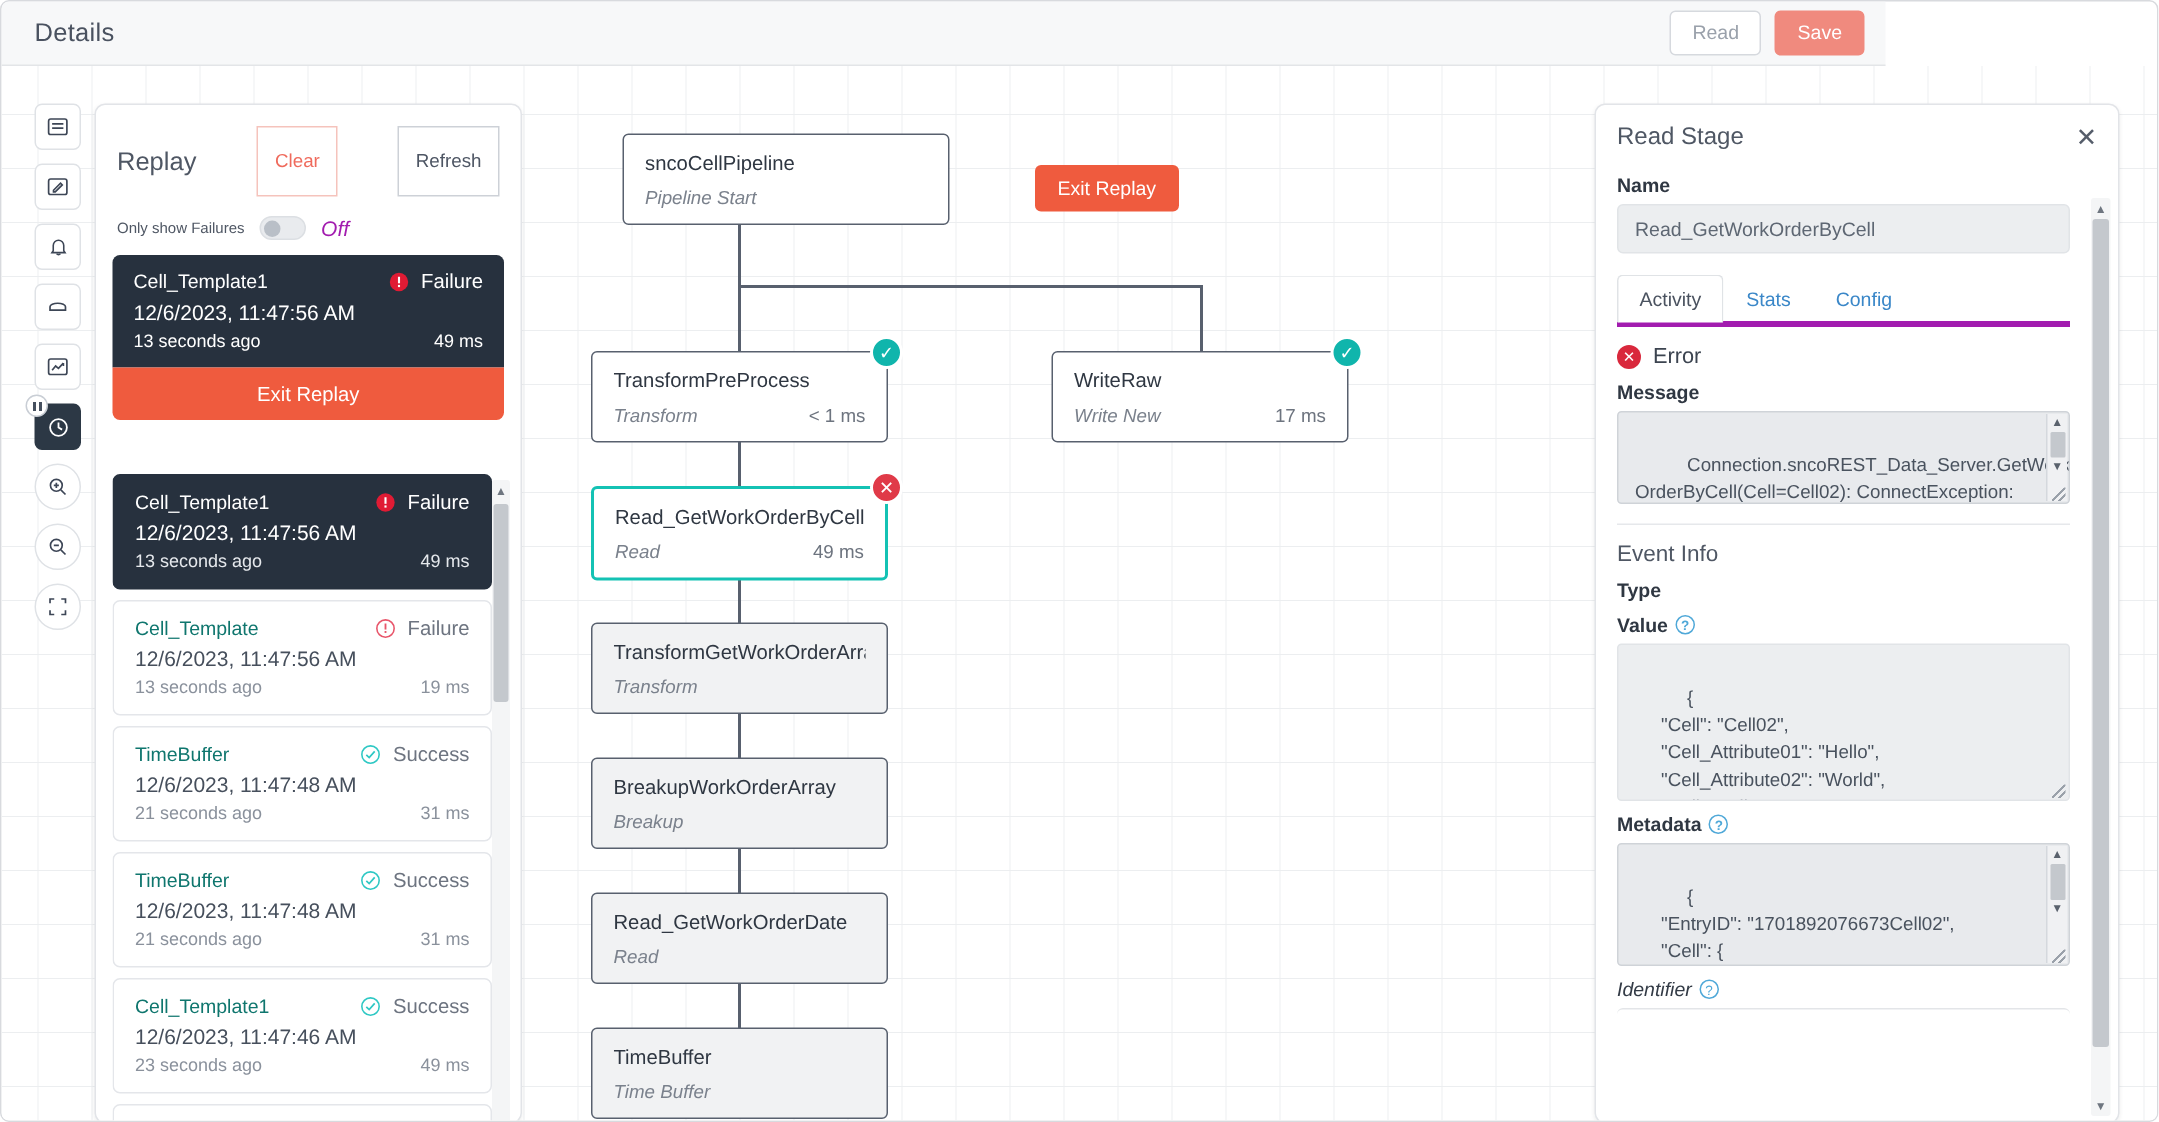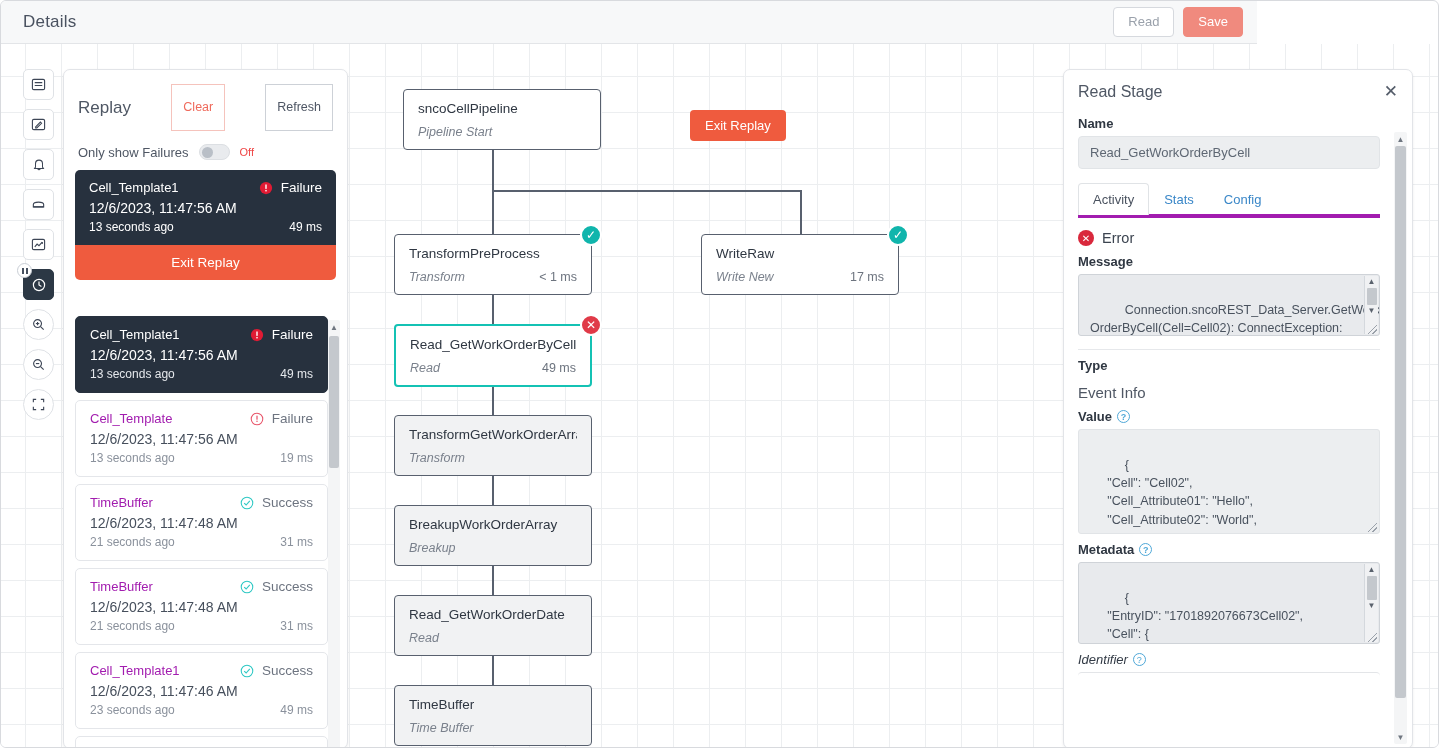"sncoCellPipeline" div.node { left: 402px -> 414px; width: 198px -> 218px }
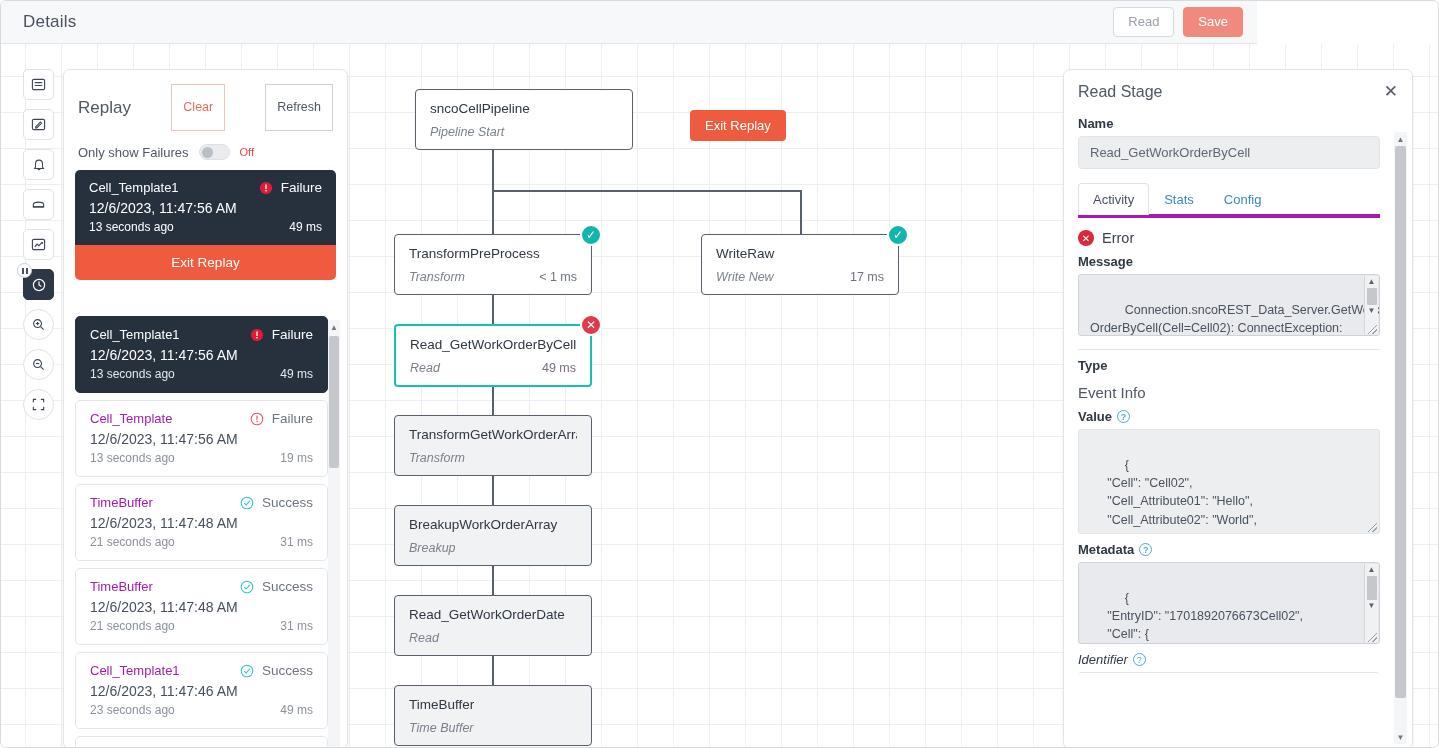"Only show Failures" .toggle-row .lbl { font-size: 13px -> 10px }
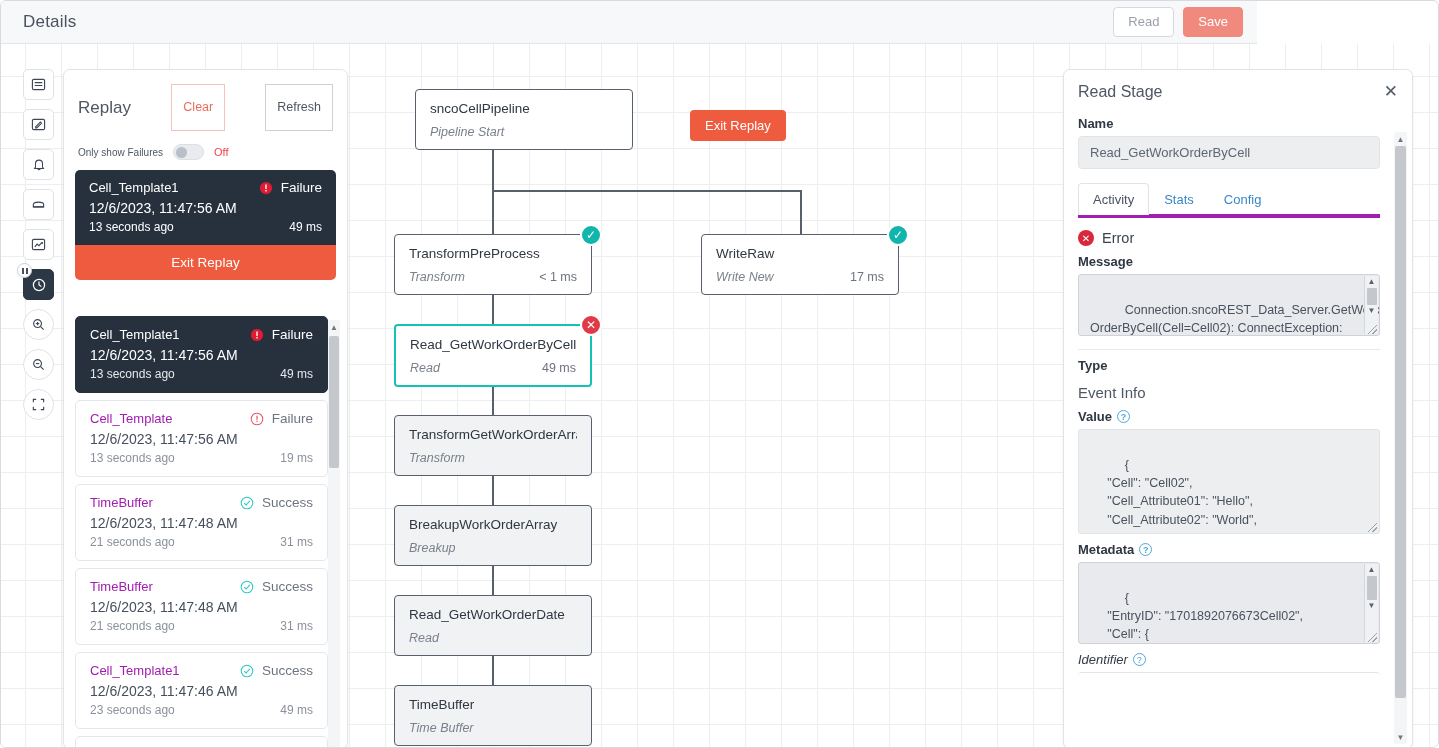"Off" .toggle-row .state { color: #ef4444 -> #a21caf; font-size: 11px -> 14px; font-style: none -> italic }
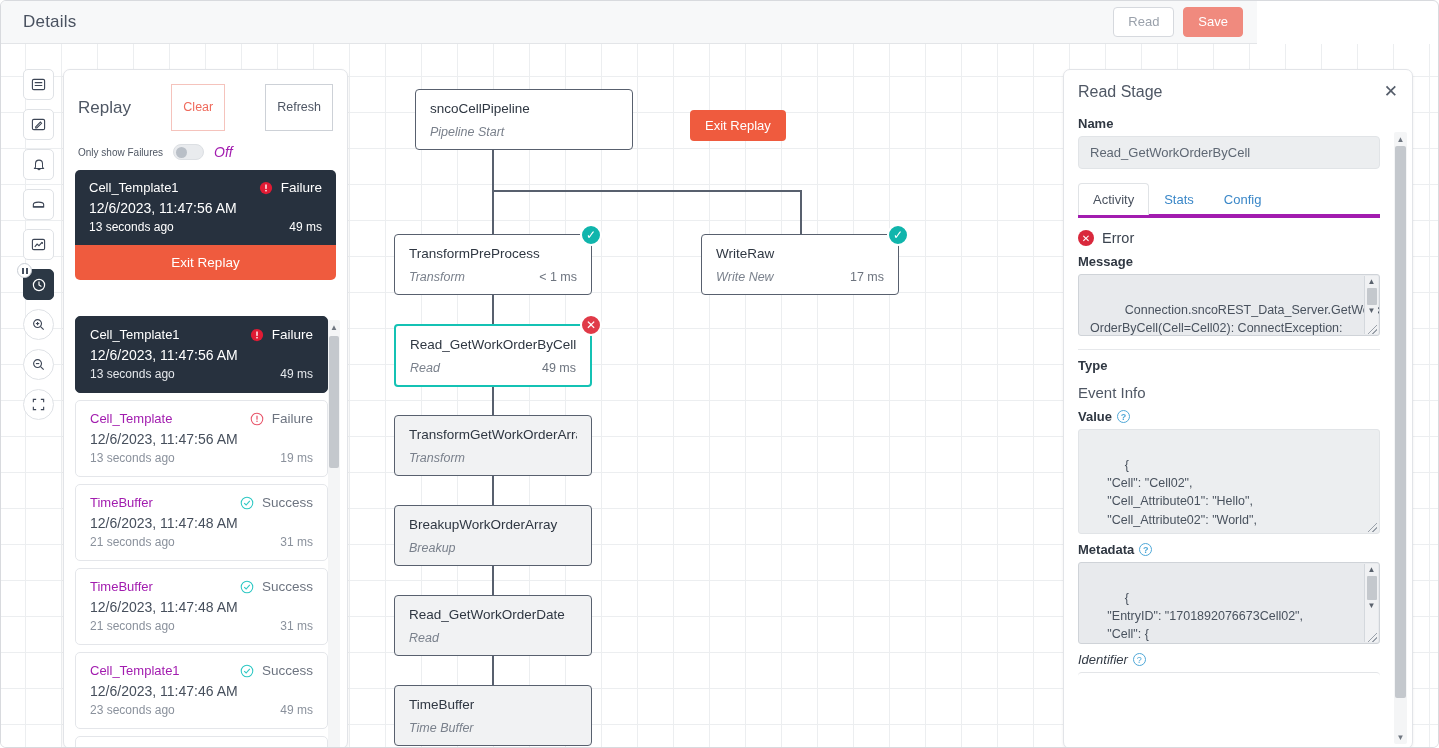"Type" div.fld-label { order: before "Event Info" -> after "Event Info" }
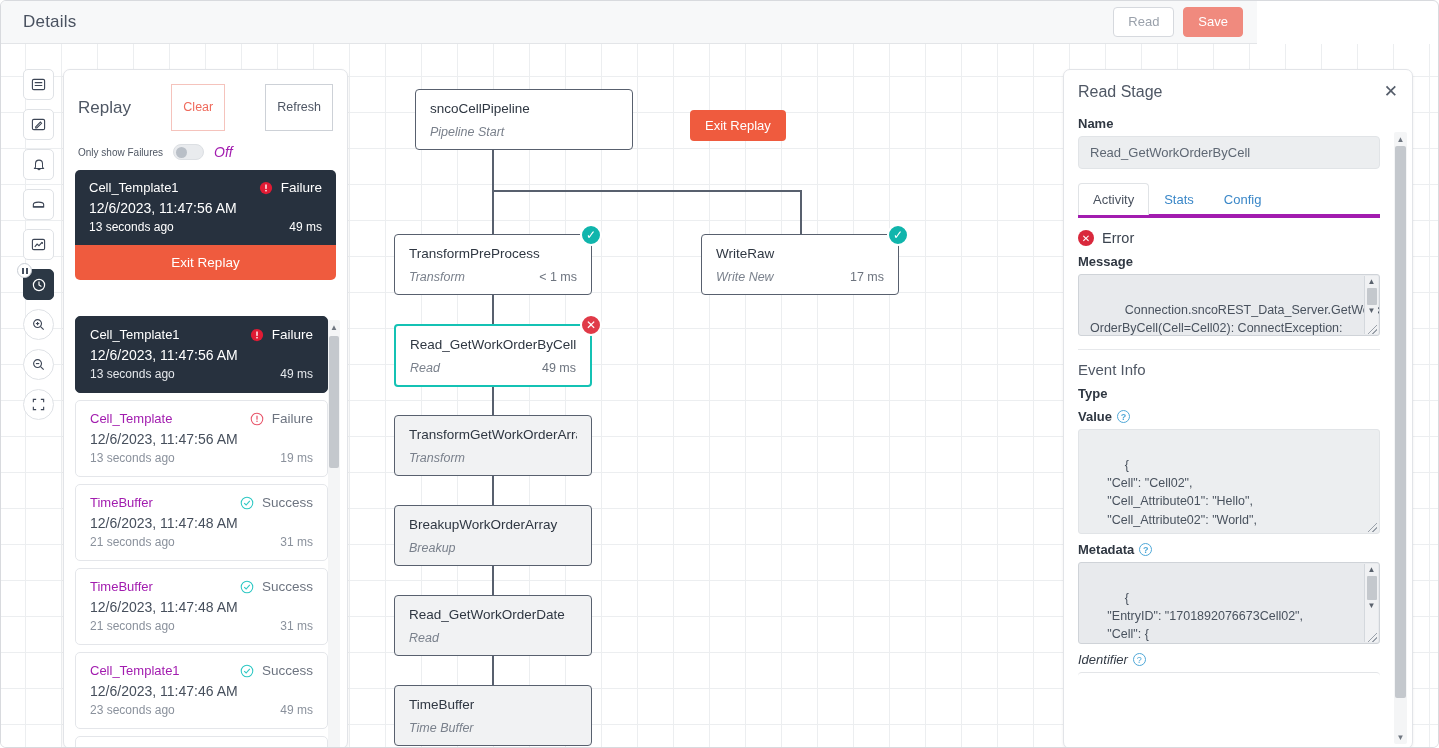"Cell_Template" .rp-item .entry-name { color: #a21caf -> #0f766e }
